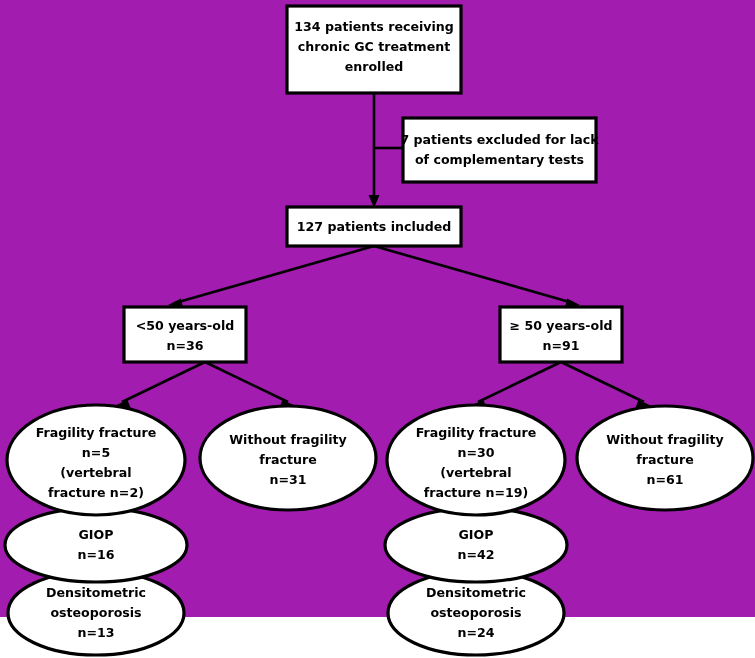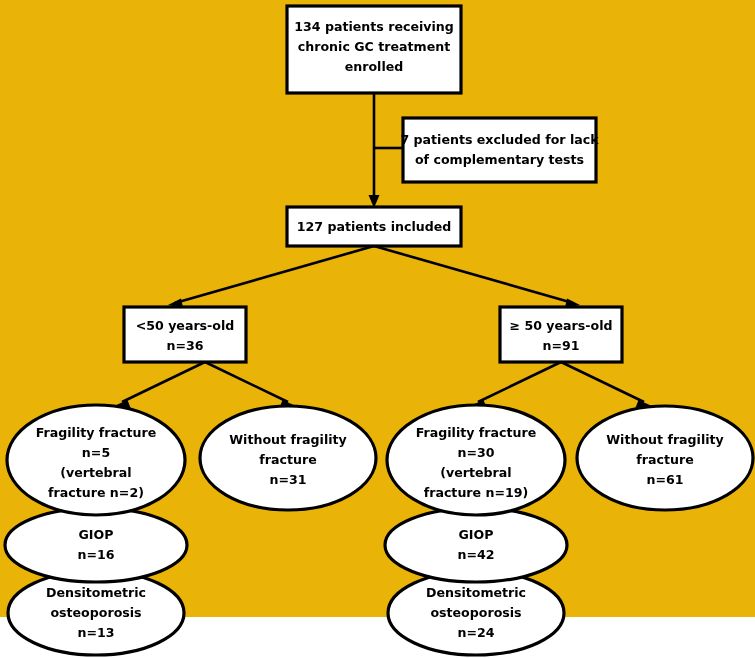"134 patients receiving" #flowchart-root { background: #eab308 -> #a21caf }
